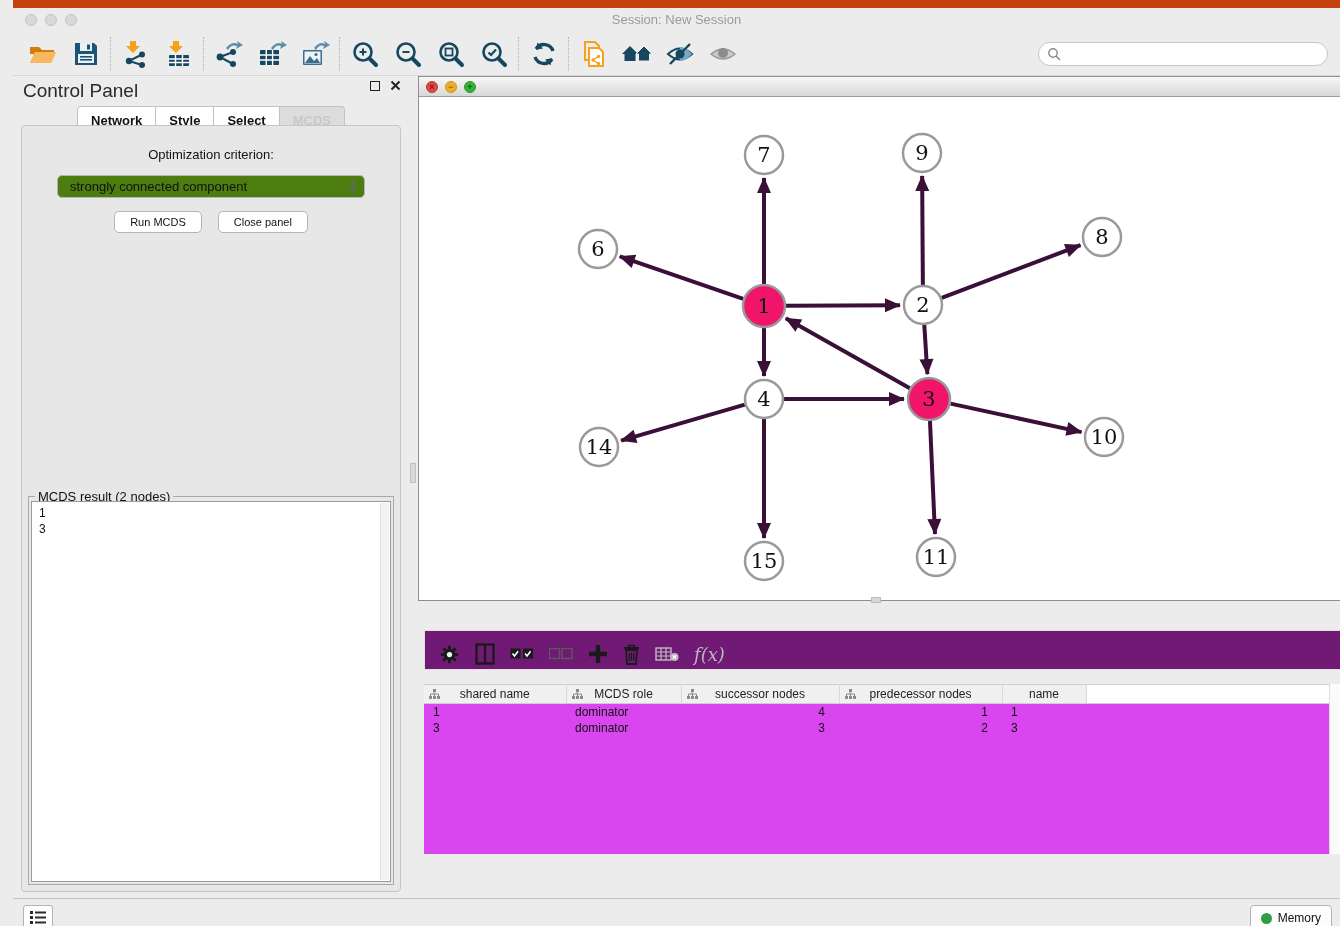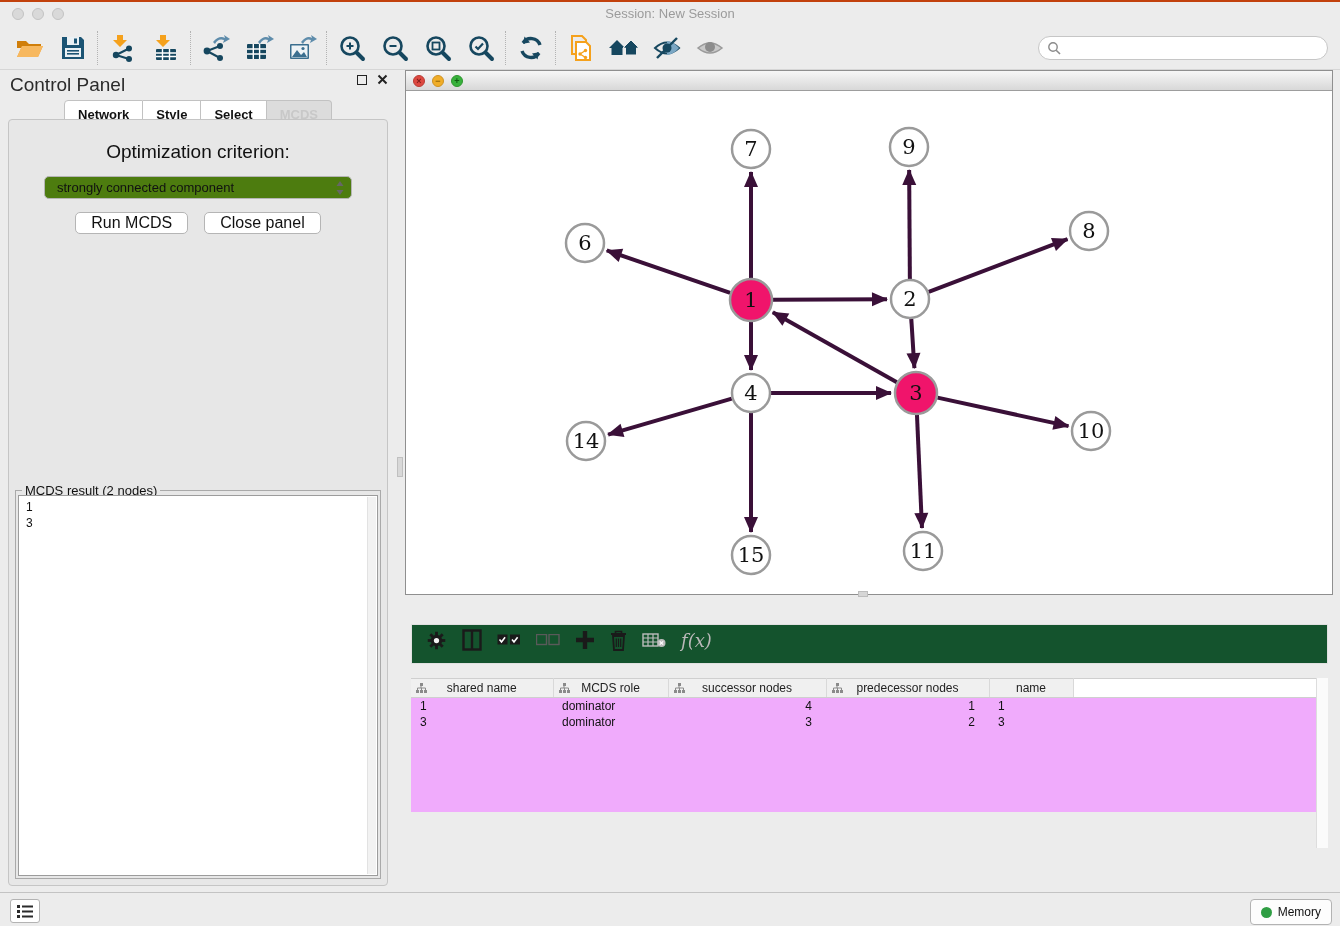"Session: New Session" .app { border-top: 2px solid #c2410c -> 8px solid #c2410c; margin-left: none -> 13px }
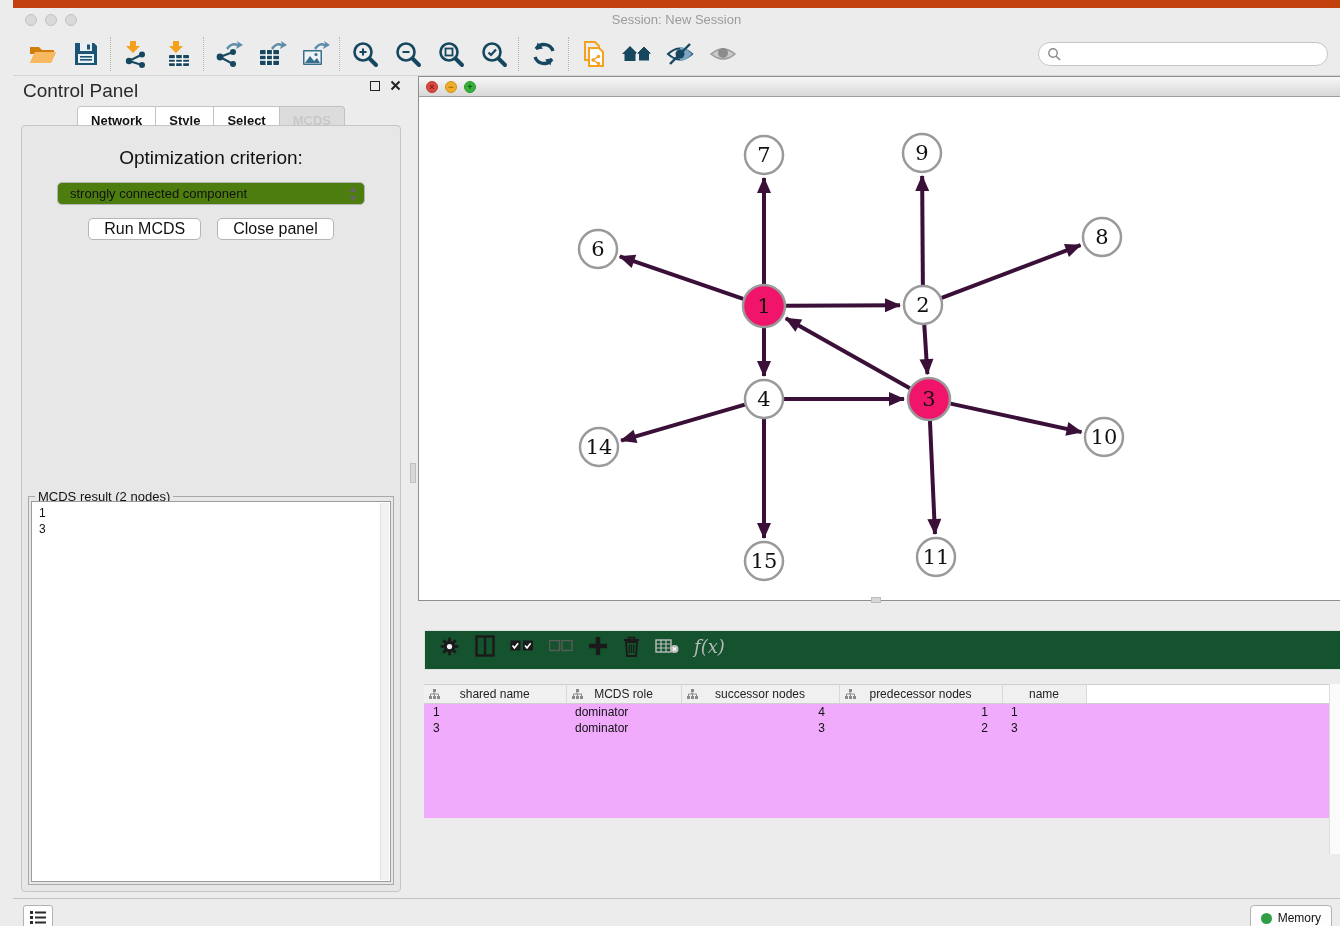"Optimization criterion:" .opt-label { font-size: 19px -> 13px }
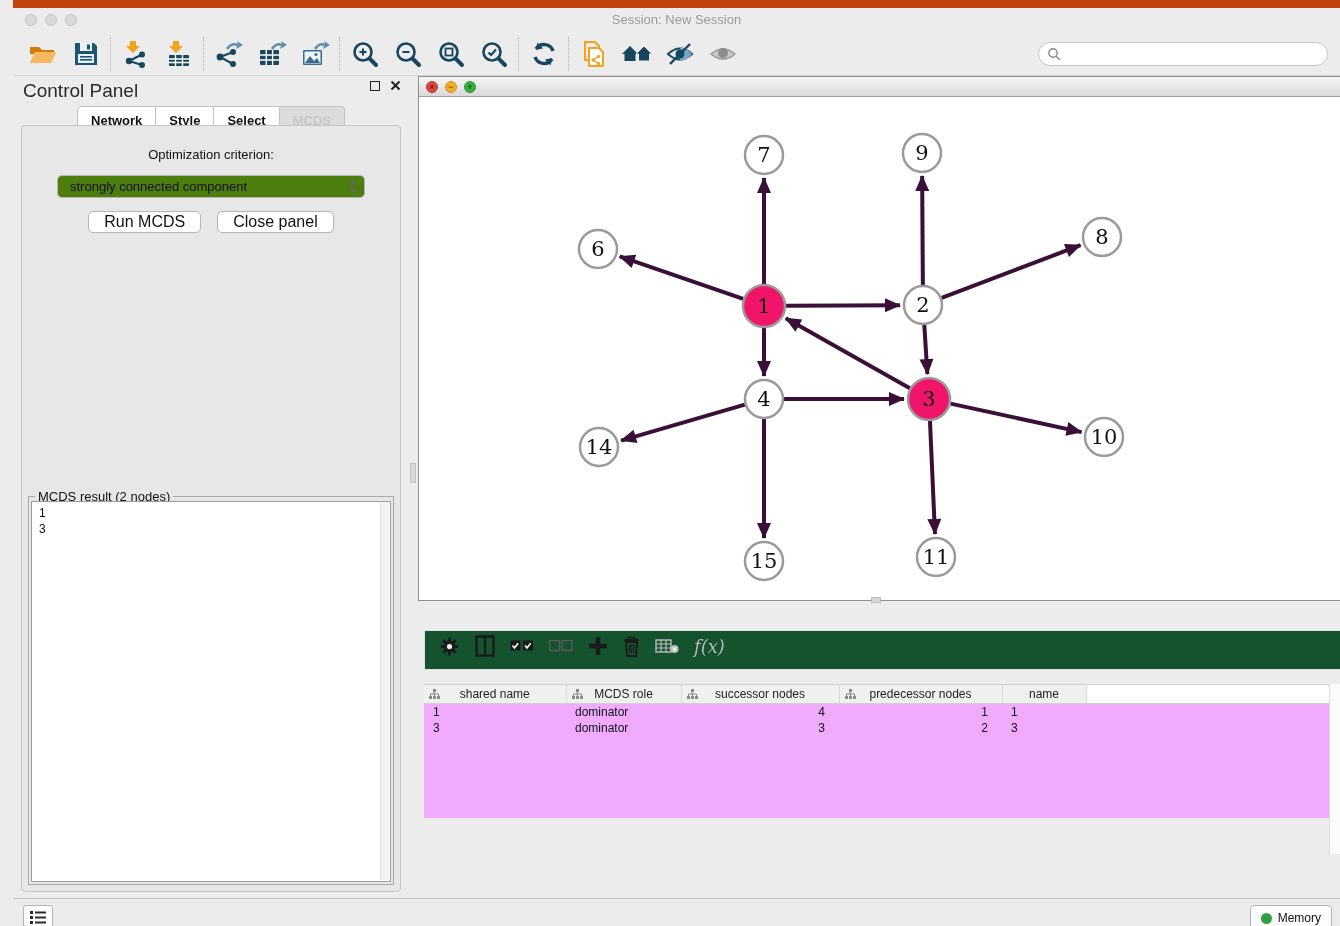"Run MCDS" .mac-btn { font-size: 16px -> 11px }
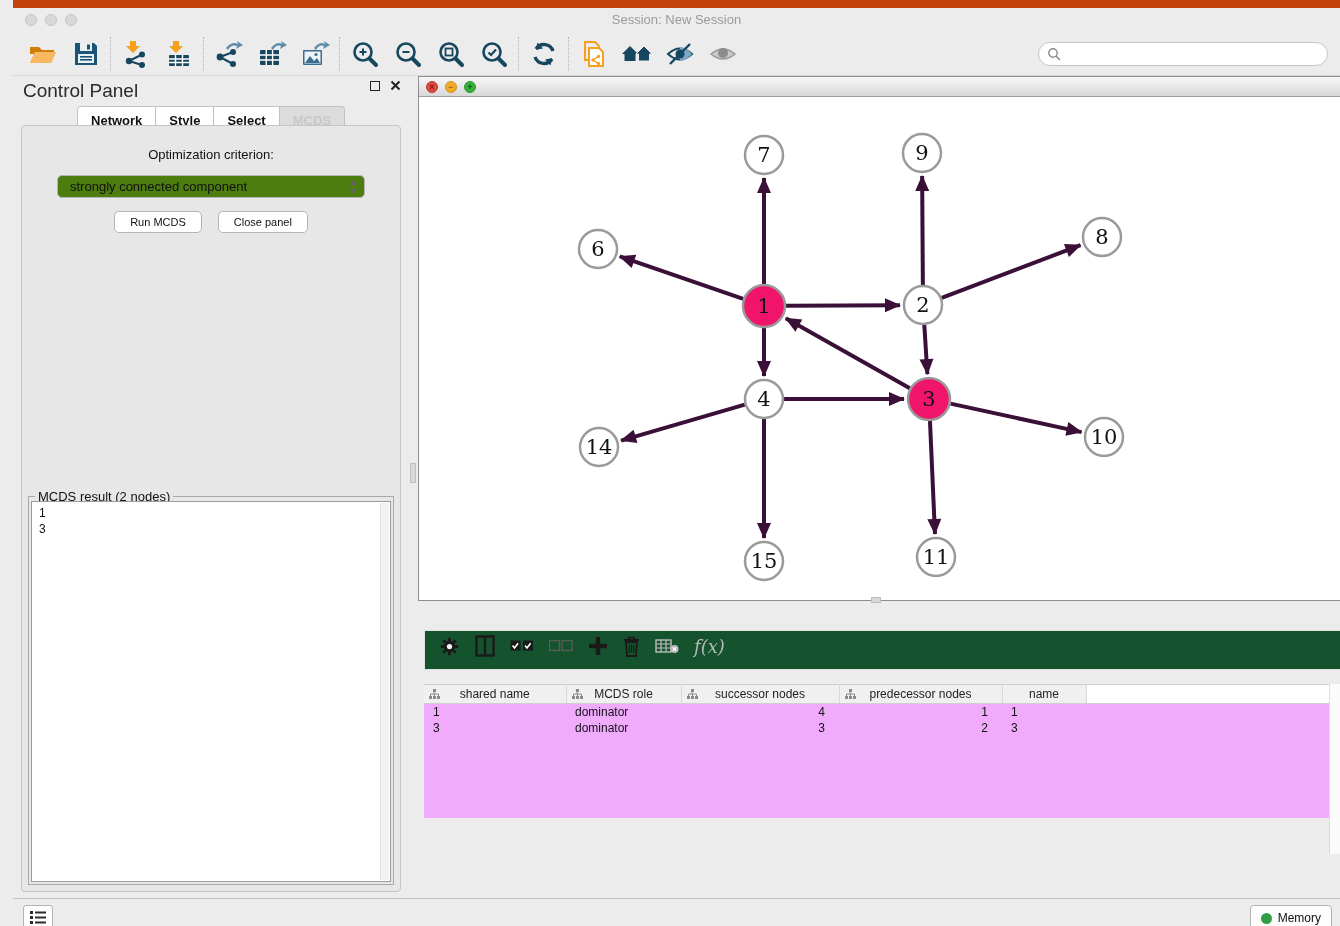"f(x)" .tp-toolbar { align-items: flex-start -> flex-end; background: #14532d -> #701a75 }
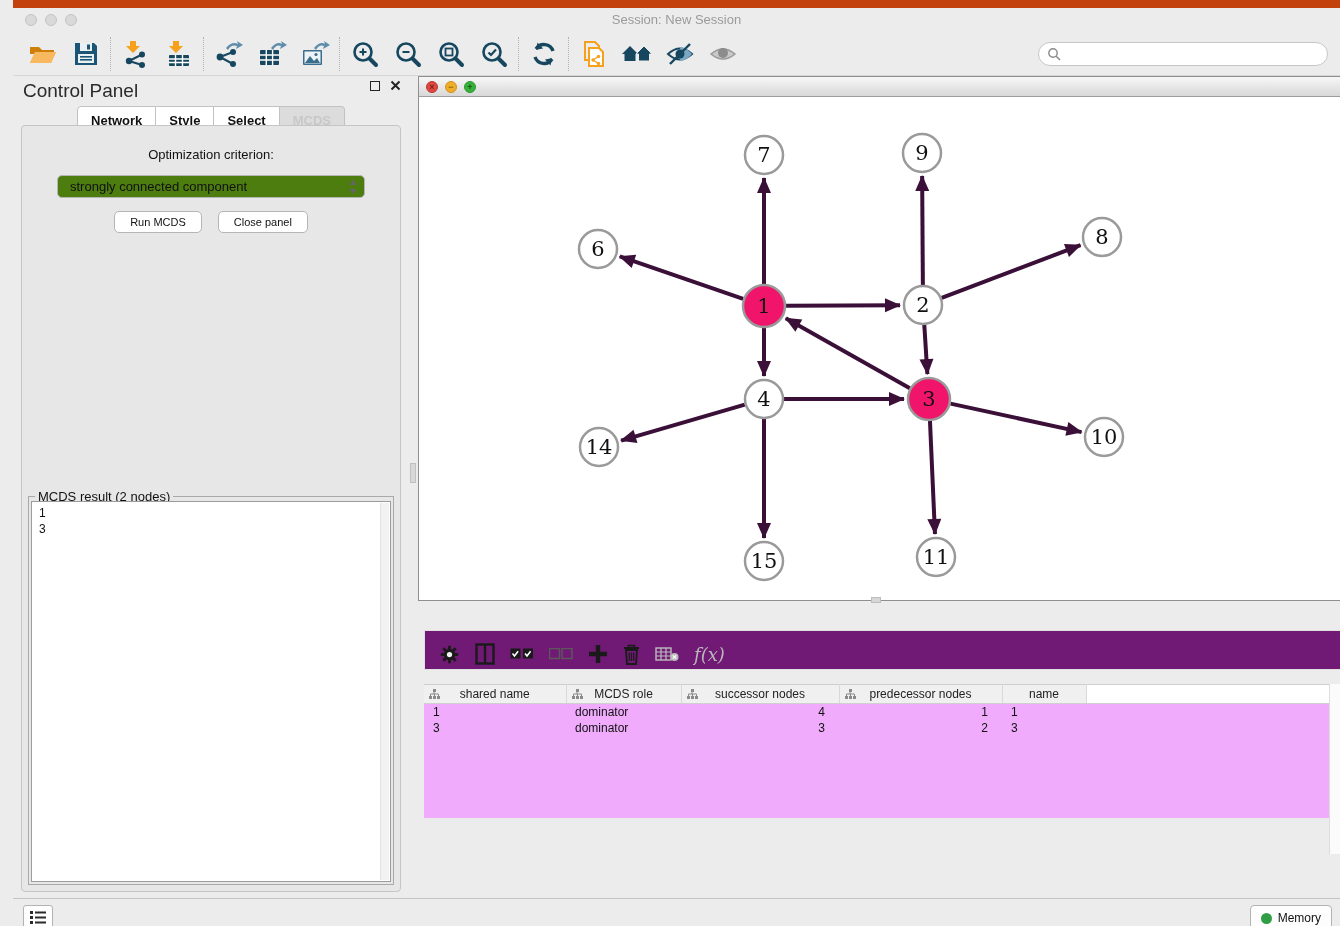"shared name" .tbl-wrap { background: #f0abfc -> #d946ef; height: 134px -> 170px }
